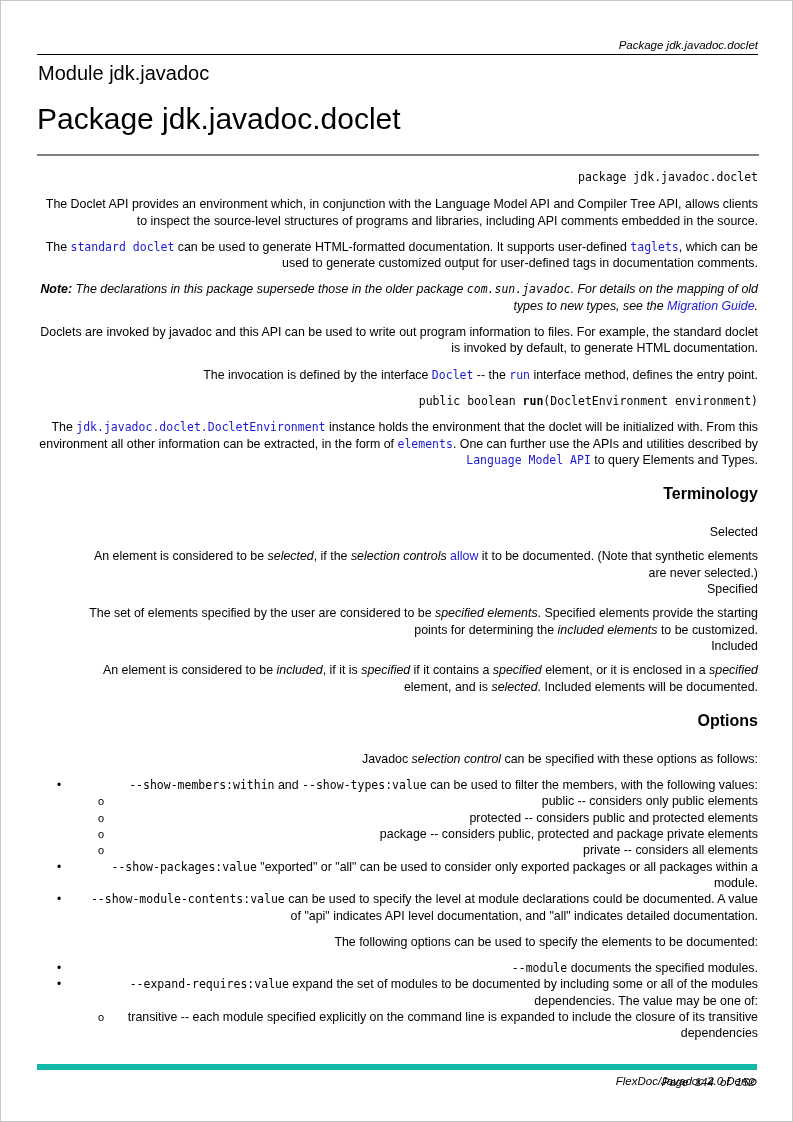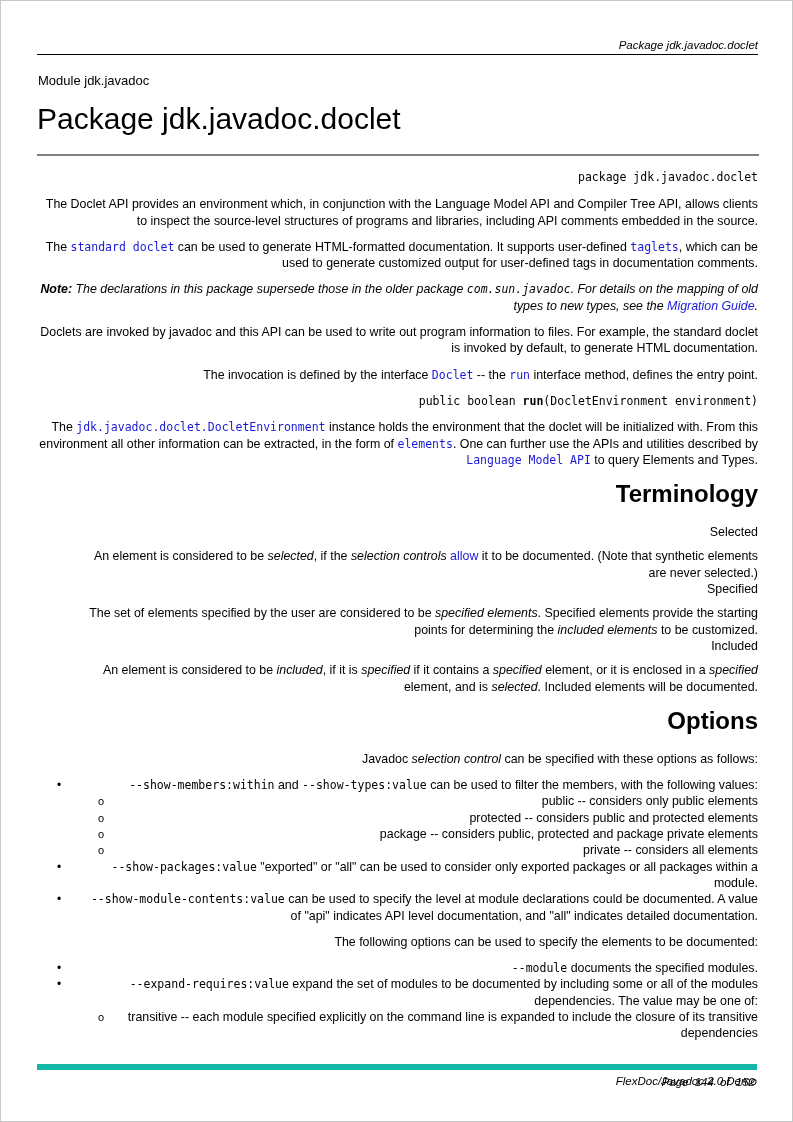"Module jdk.javadoc" .module-title { font-size: 13px -> 20px; top: 68px -> 60px }
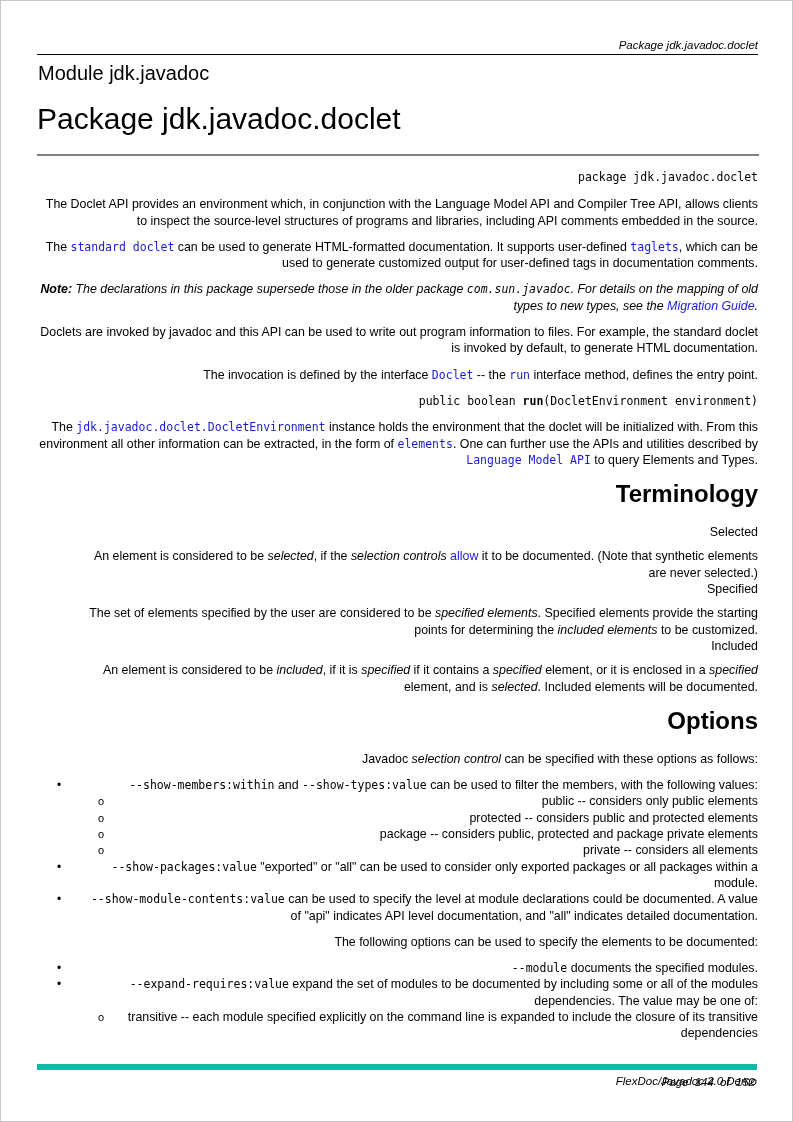"Terminology" h2 { font-size: 24px -> 16px }
